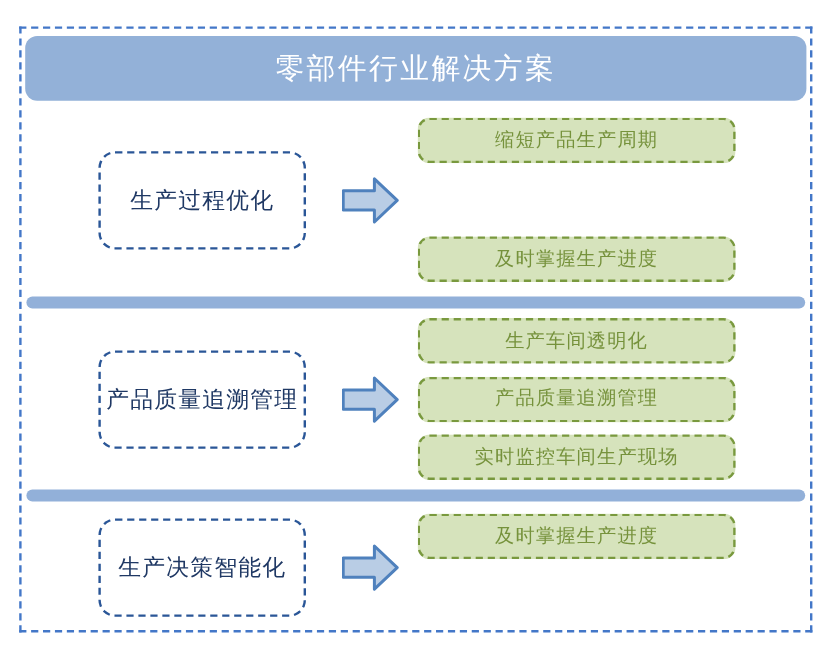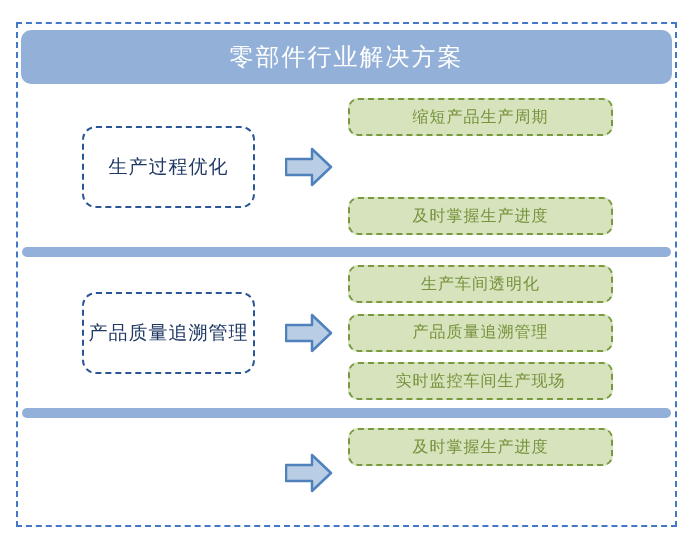"生产决策智能化" div.left-box { html: none -> <div> <span>生产决策智能化</span> </div> }
